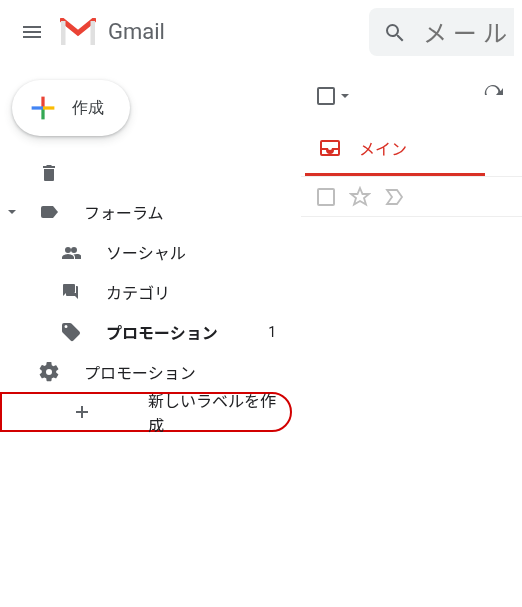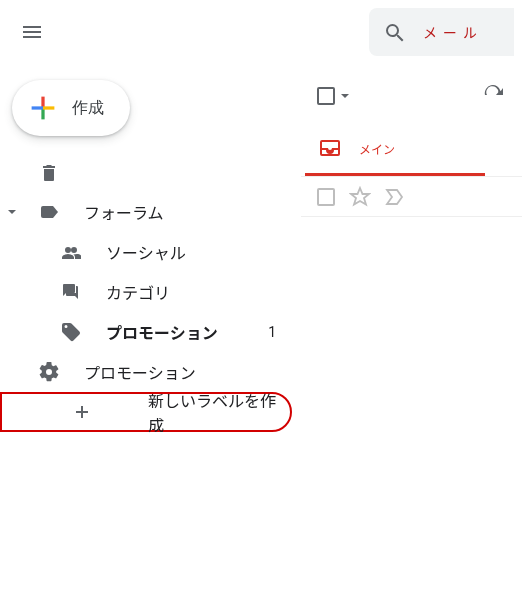"Gmail" div.gmail-logo { html: none -> <div> <svg> <path></path> <rect></rect> <rect></rect> </svg> <span>Gmail</span> </div> }
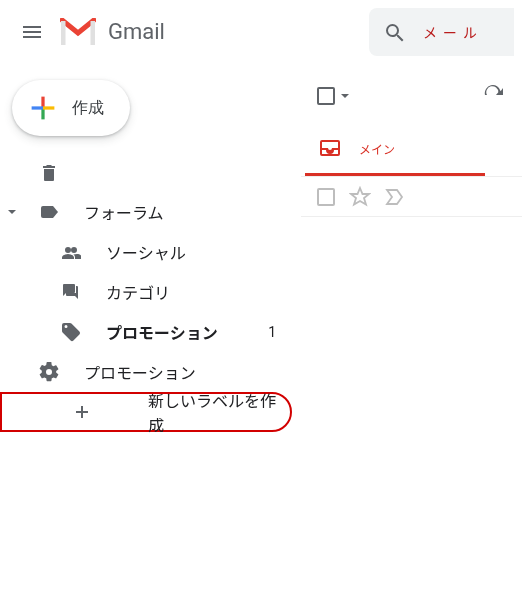"メール" .search-placeholder { color: #b91c1c -> #737373; font-size: 14px -> 24px }
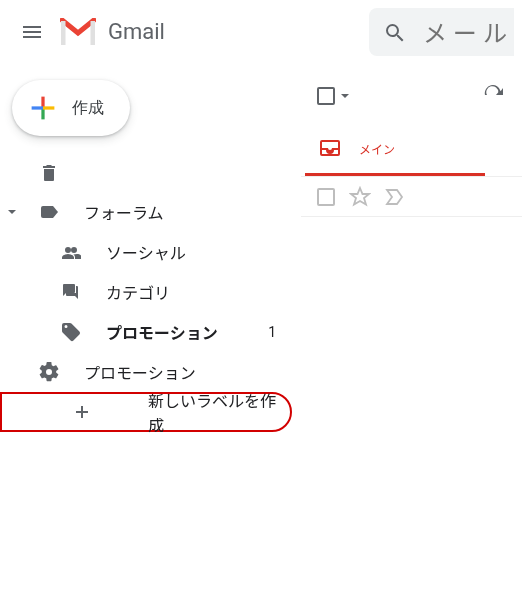"メイン" .tab { font-size: 12px -> 16px }
